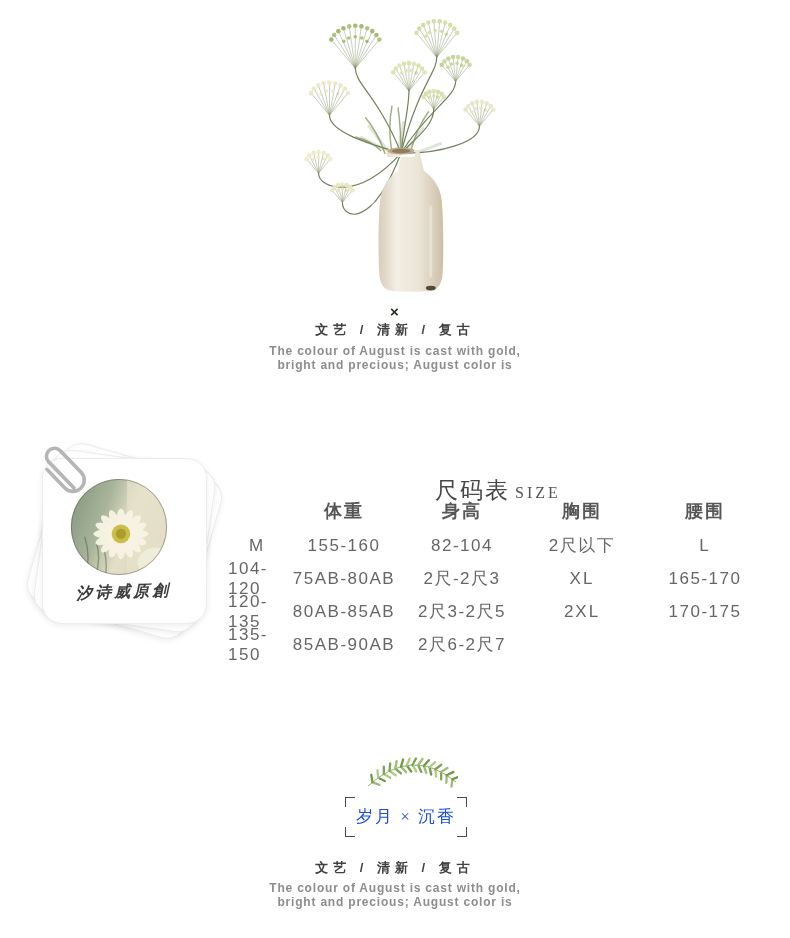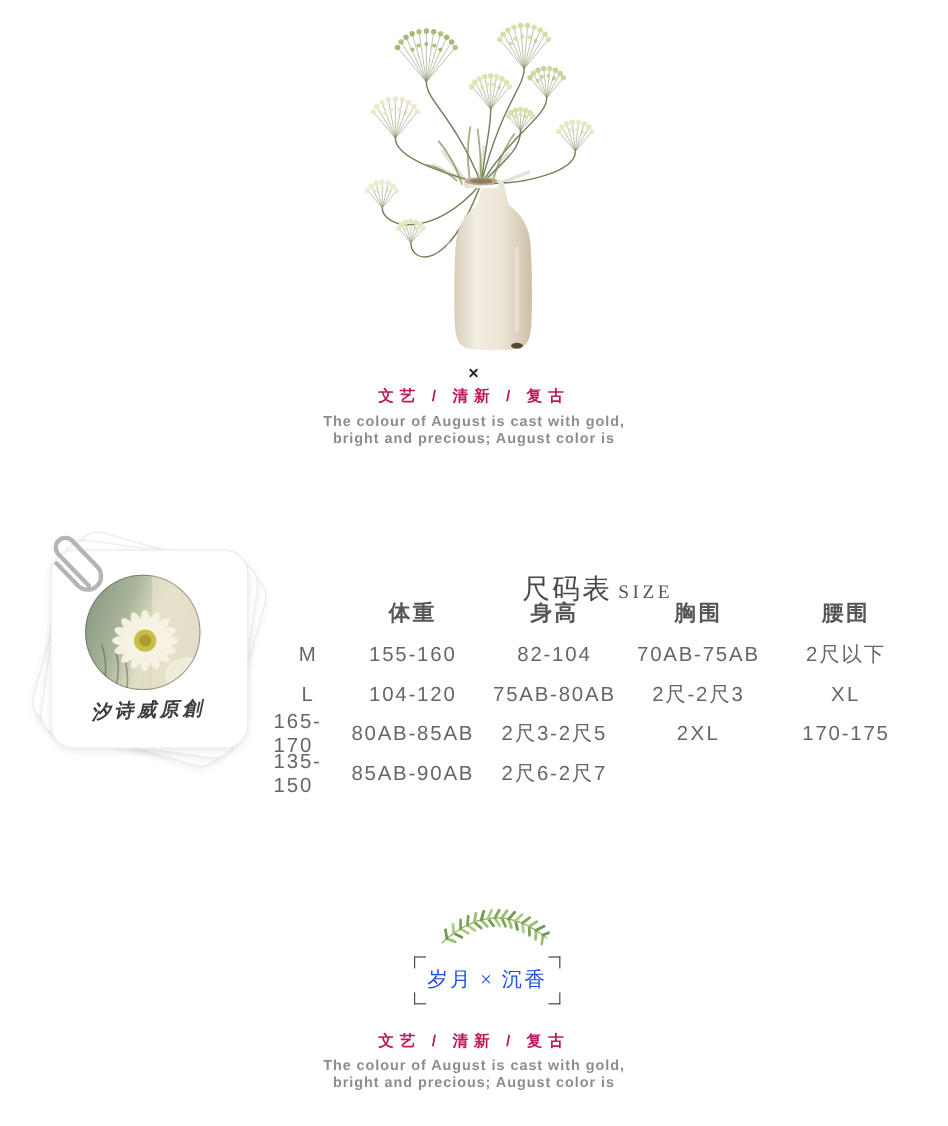"文艺 / 清新 / 复古" .tagline { color: #be185d -> #404040 }
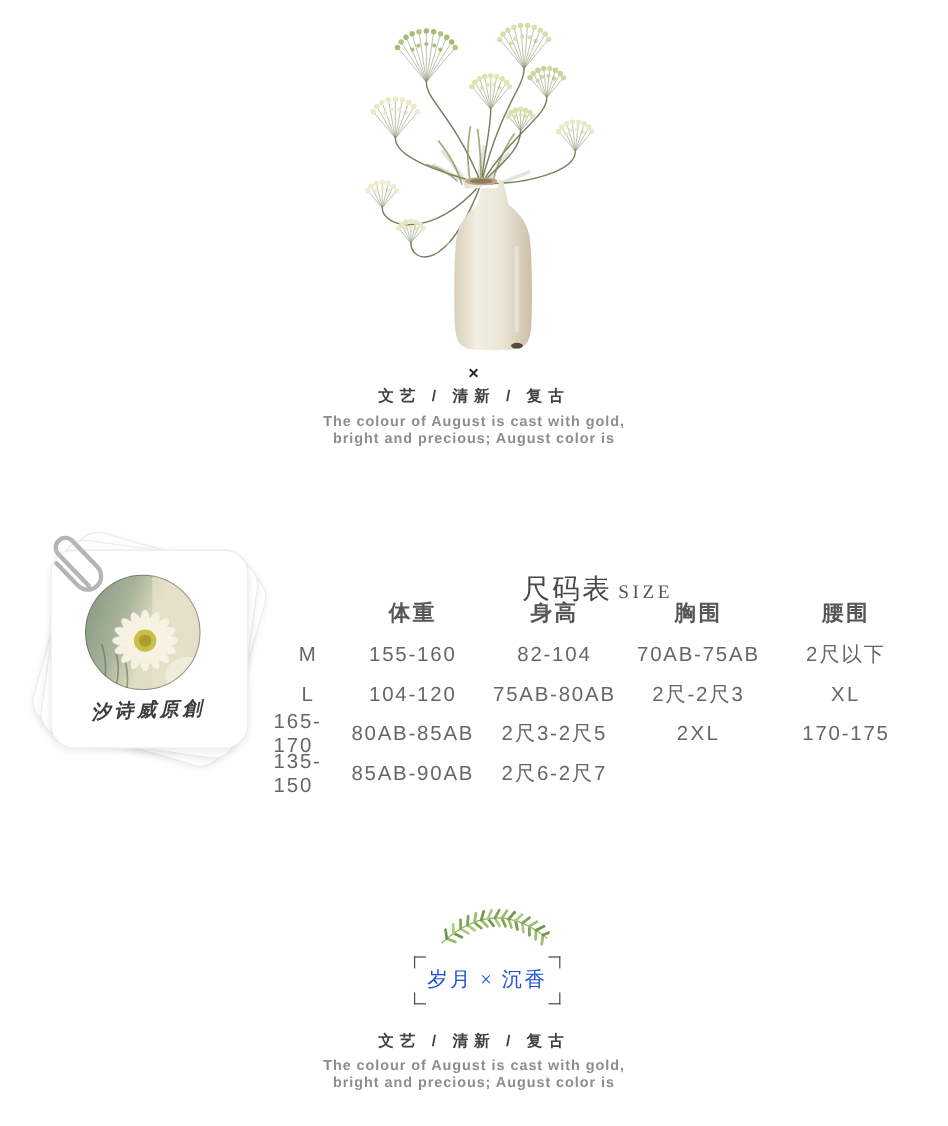"70AB-75AB" div.cell { html: <div>70AB-75AB</div> -> none }
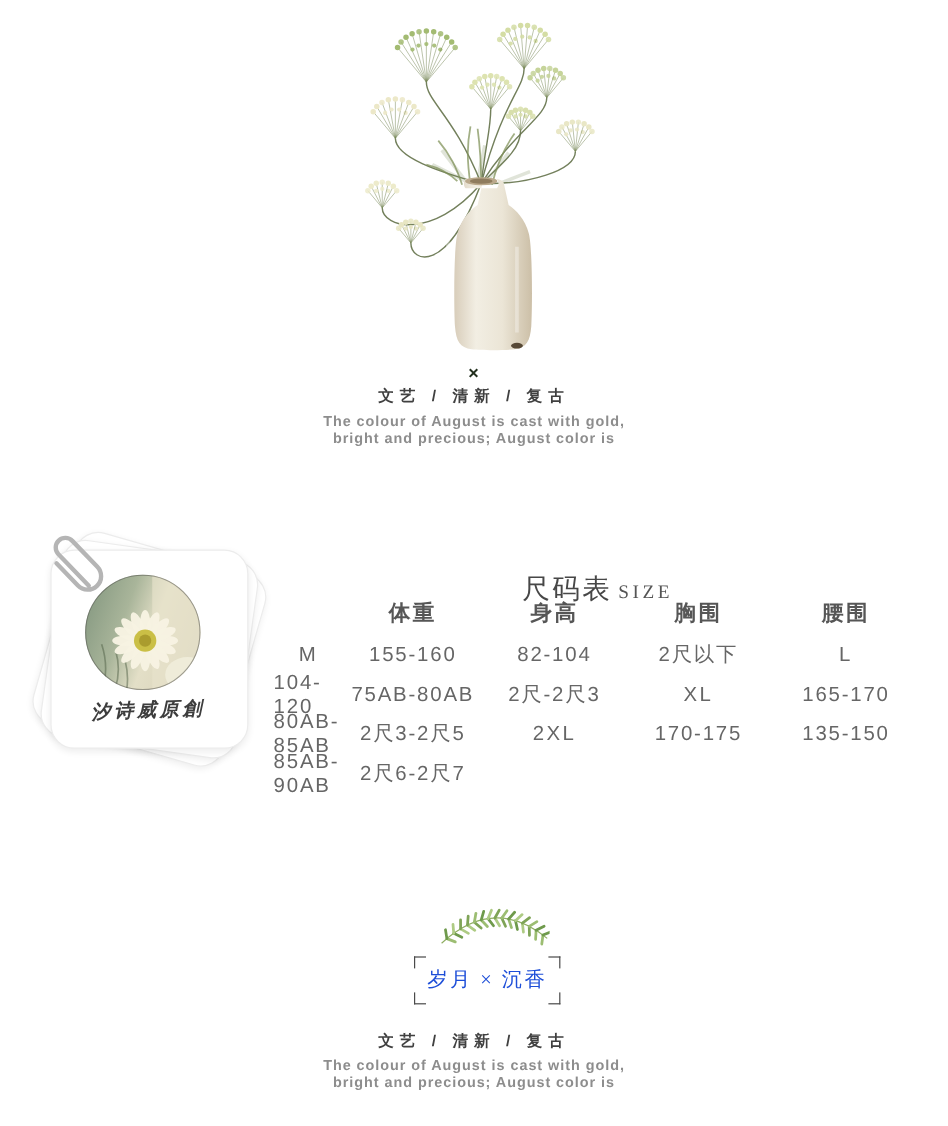"120-135" div.cell { html: none -> <div>120-135</div> }
